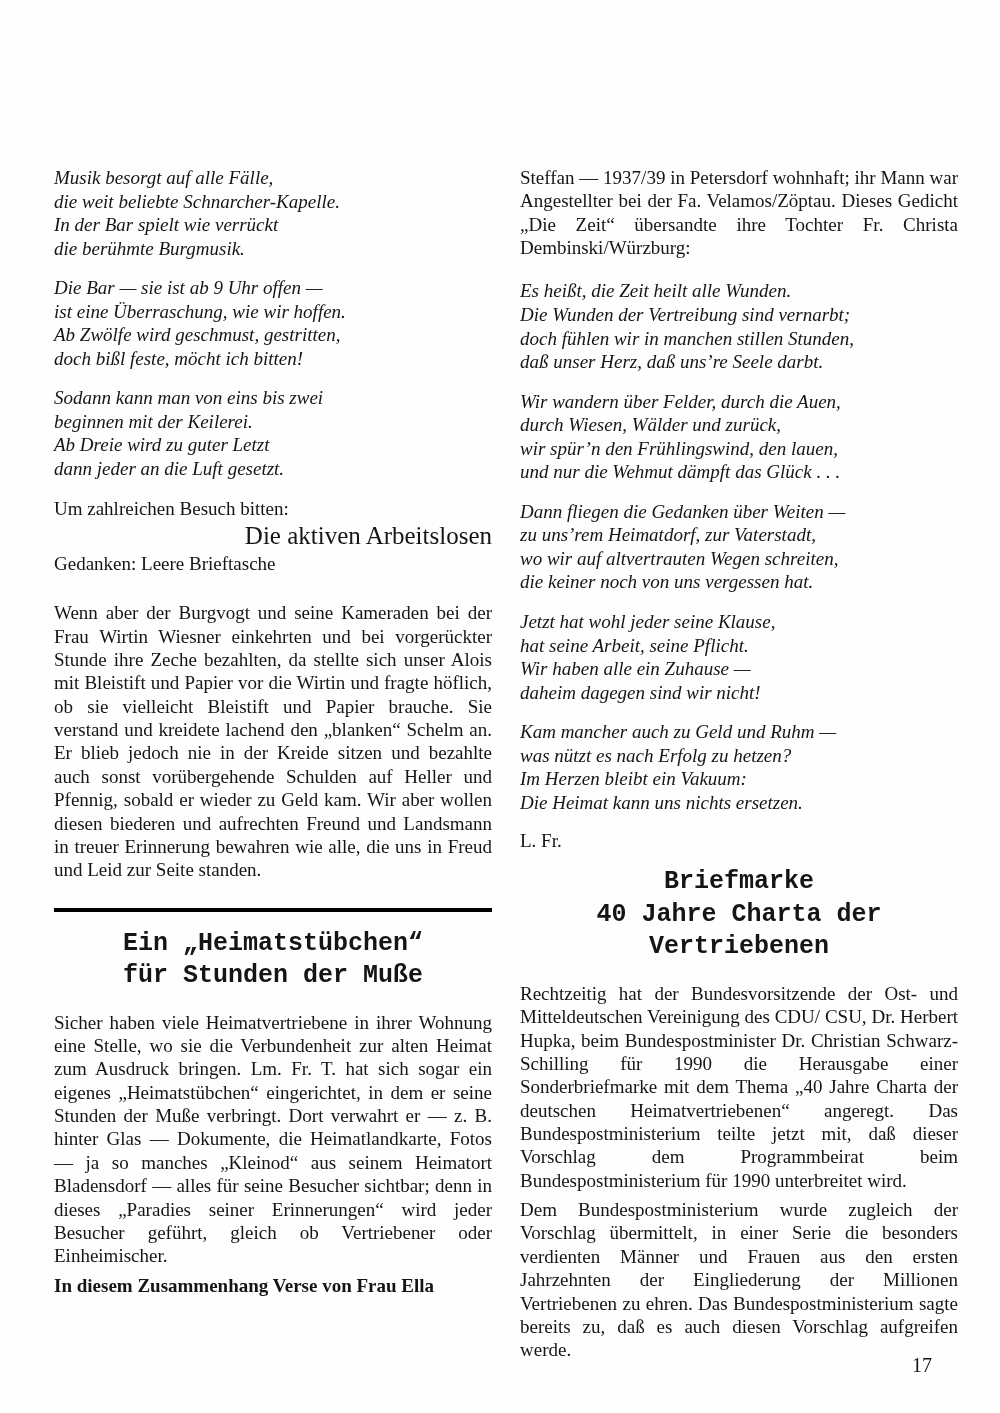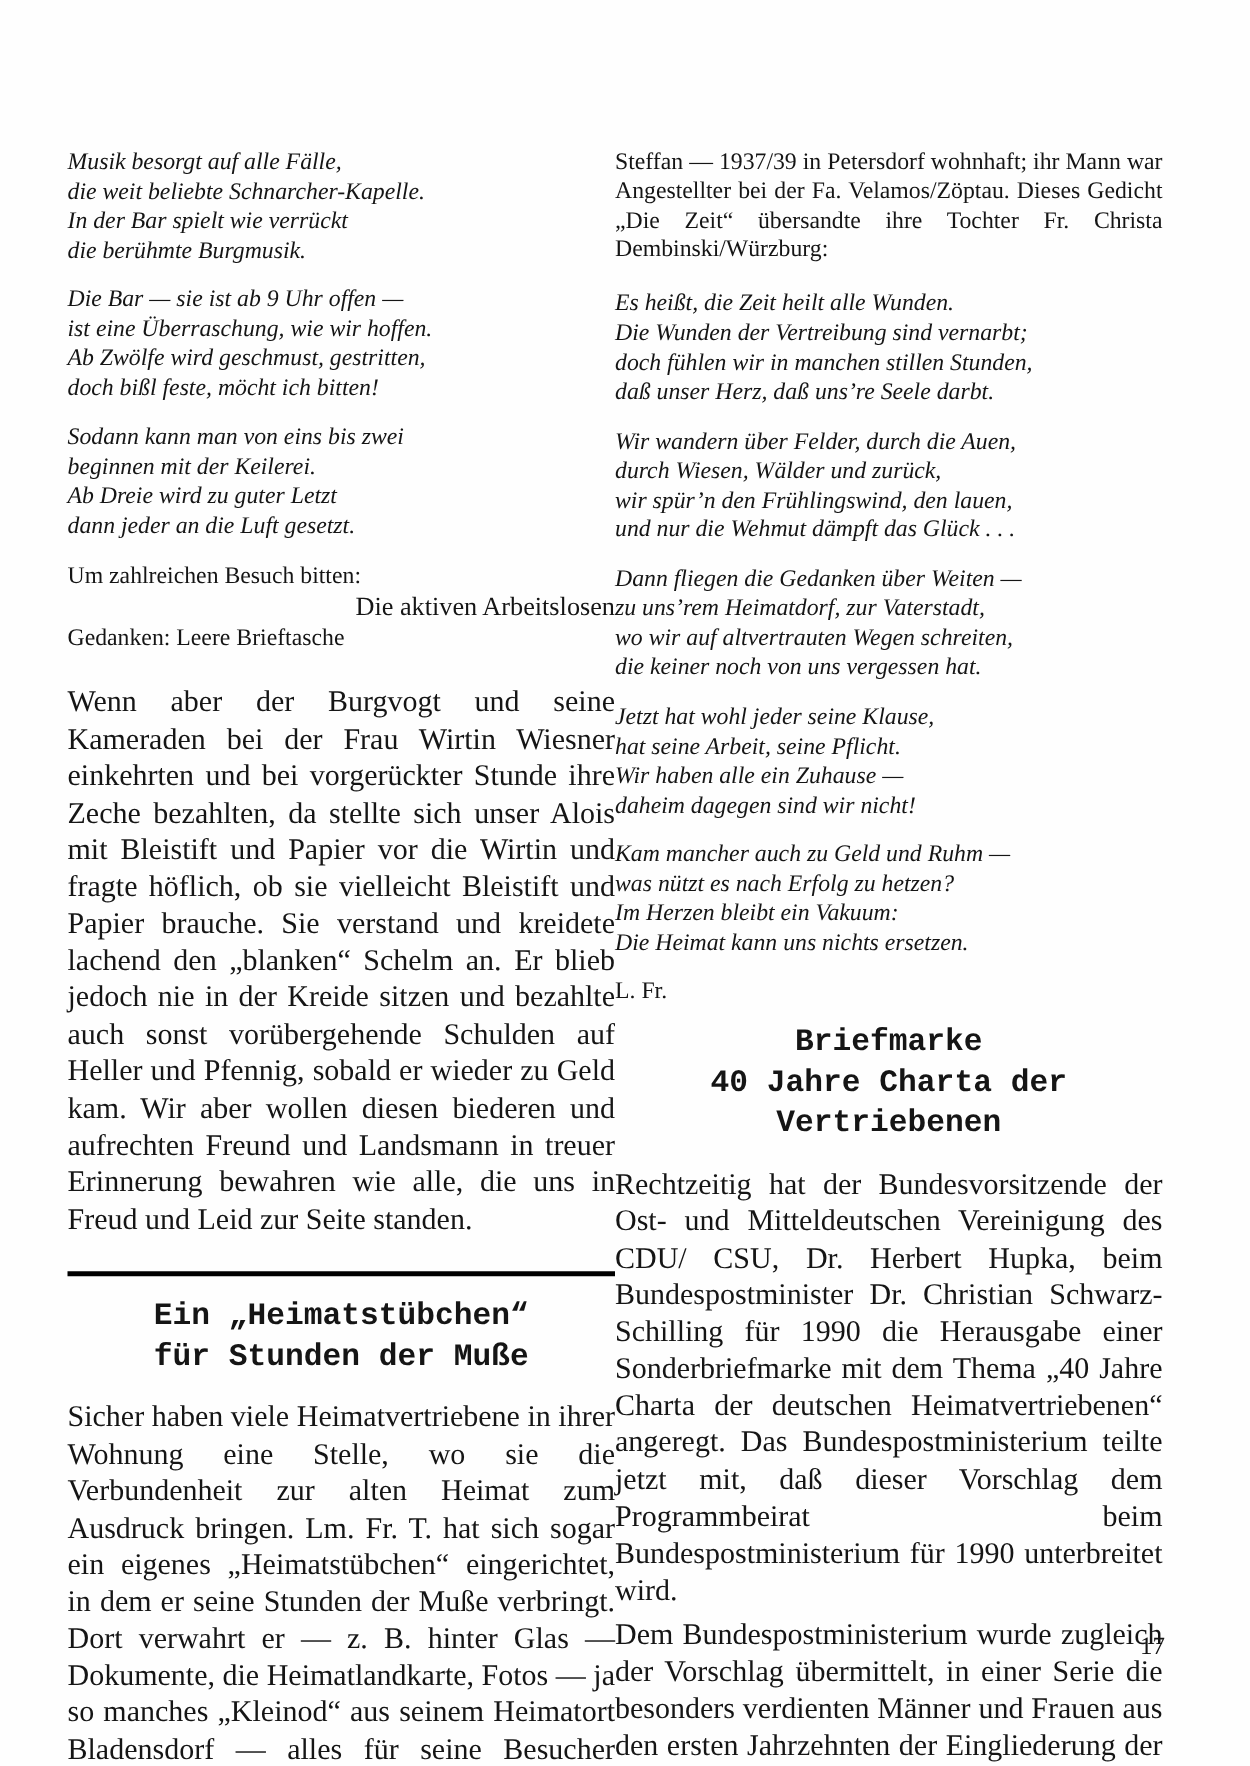"Musik besorgt auf alle Fälle," .page { gap: none -> 28px; margin-top: none -> 48px }
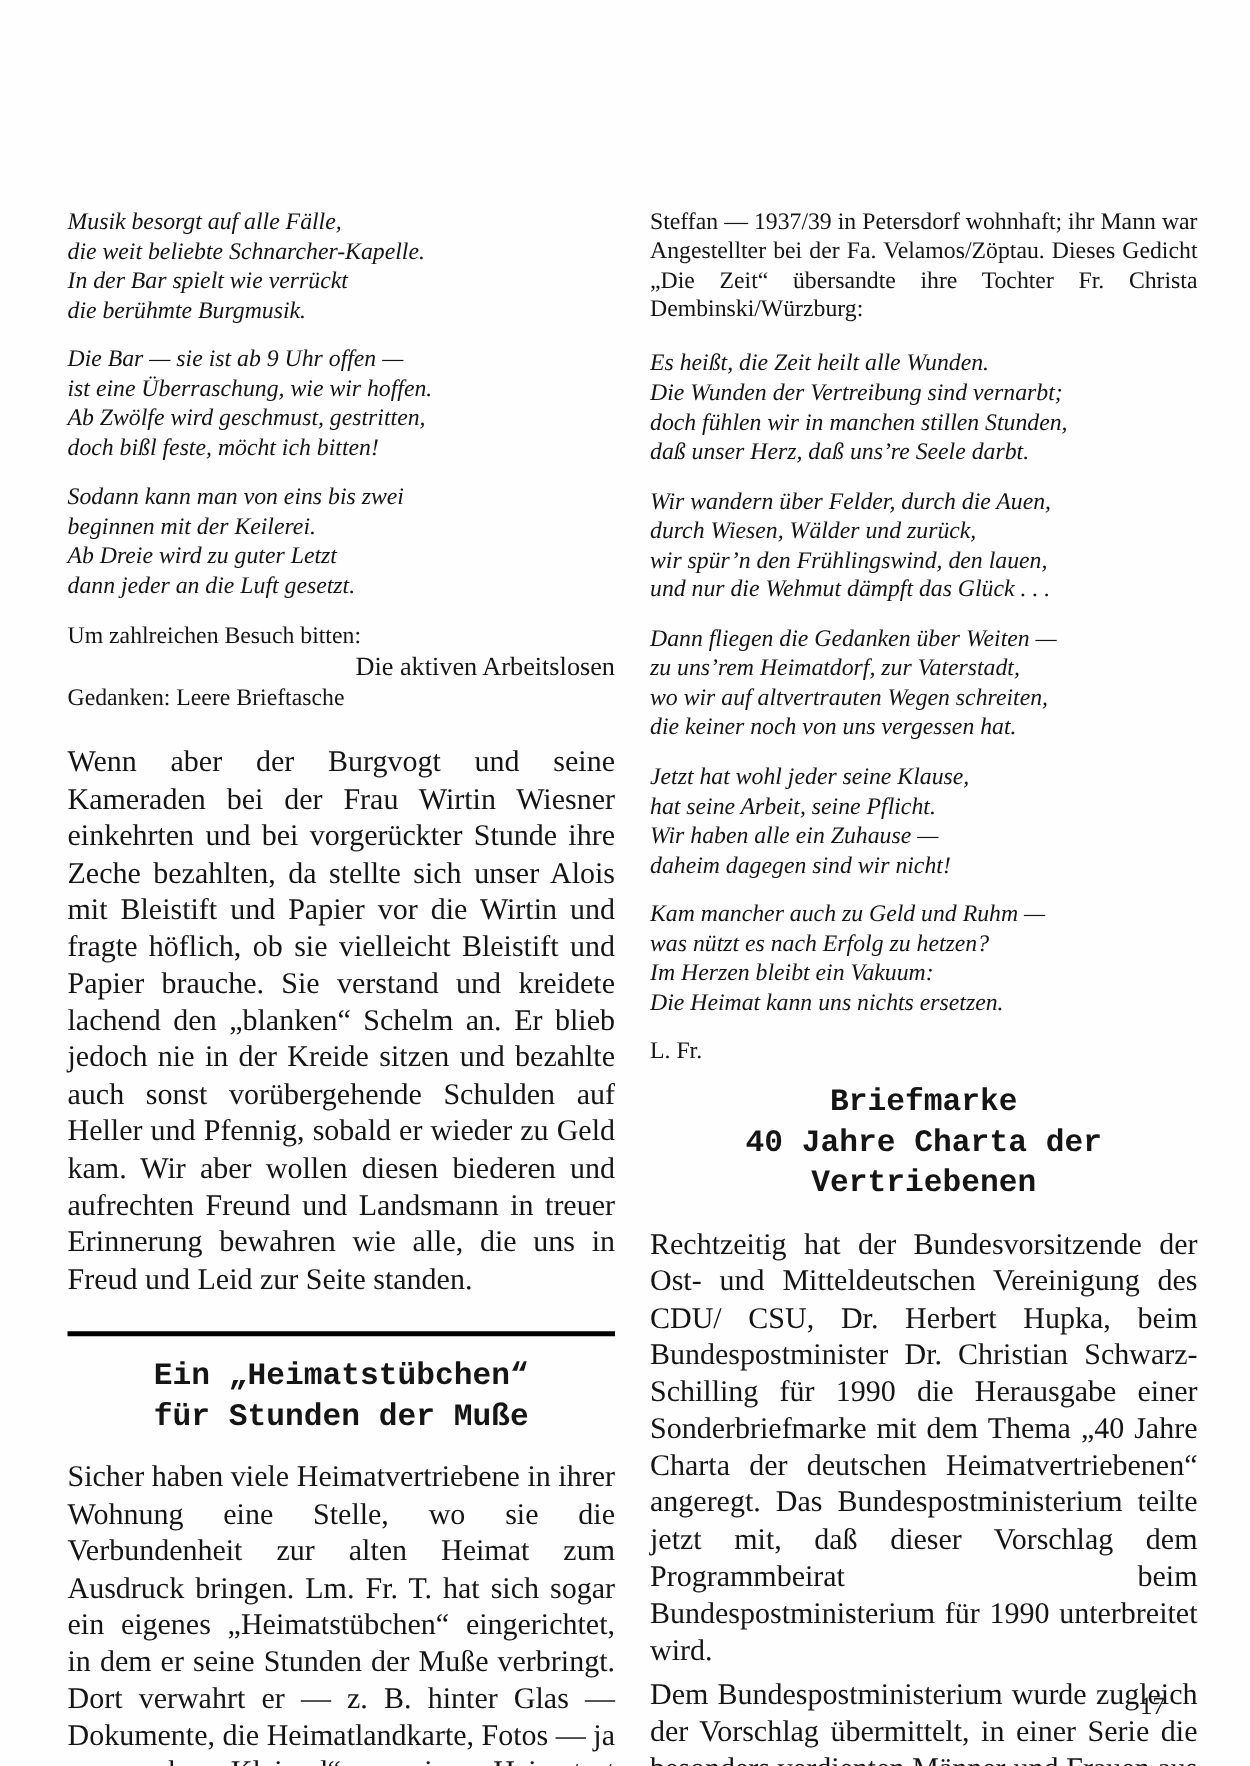"Die aktiven Arbeitslosen" .announce-line2 { font-size: 21px -> 25px }
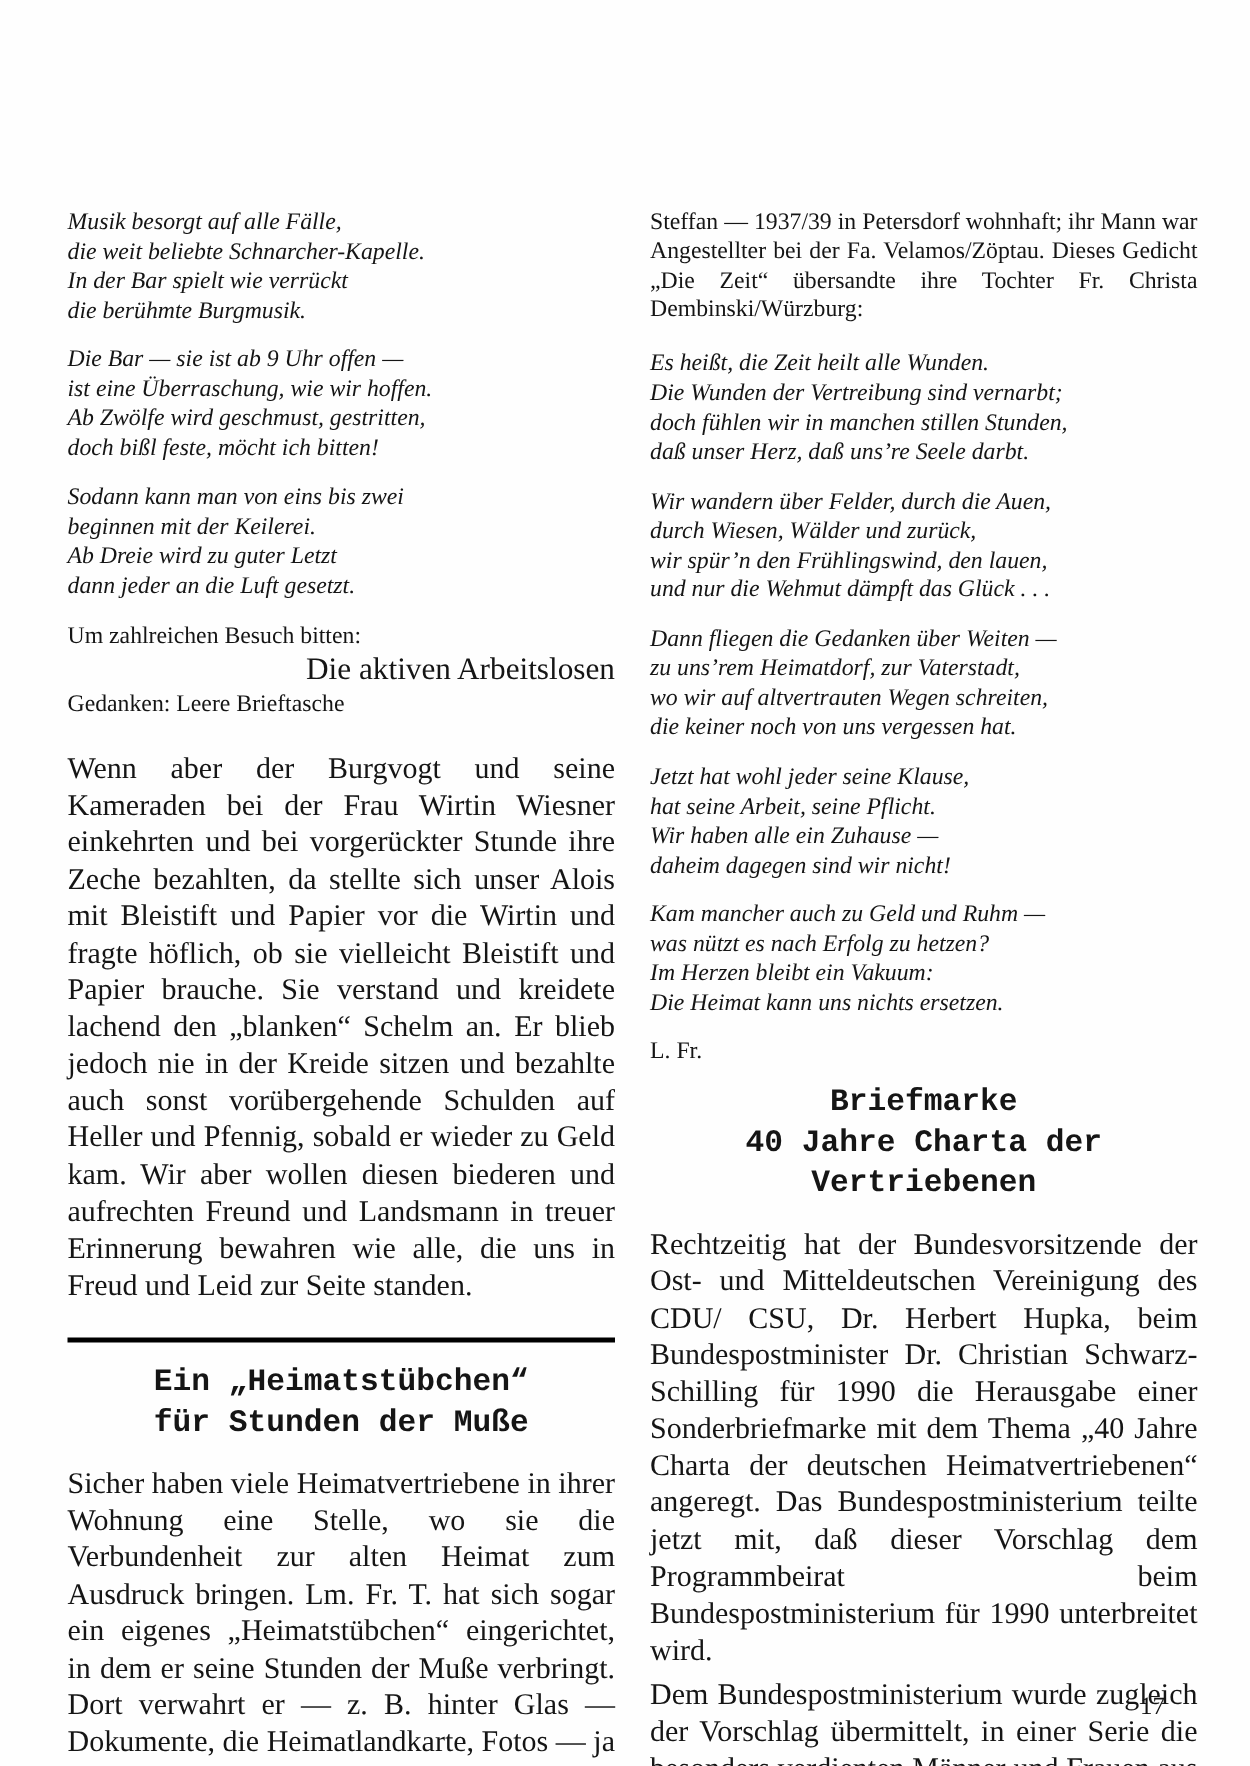"Wenn aber der Burgvogt und" .para { font-size: 24px -> 19px }
